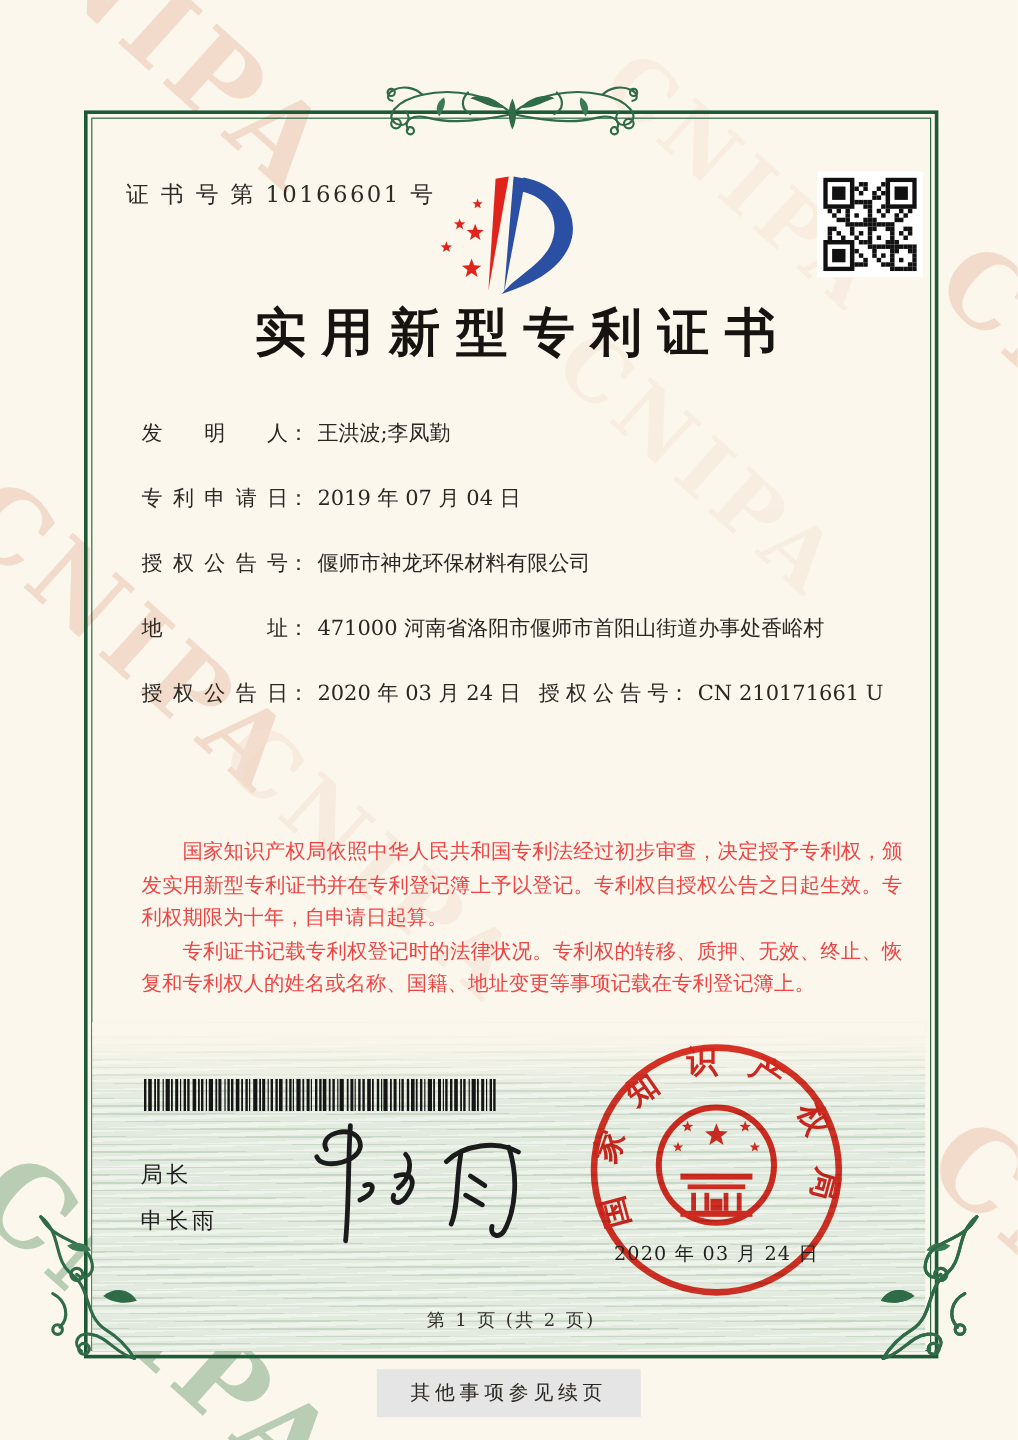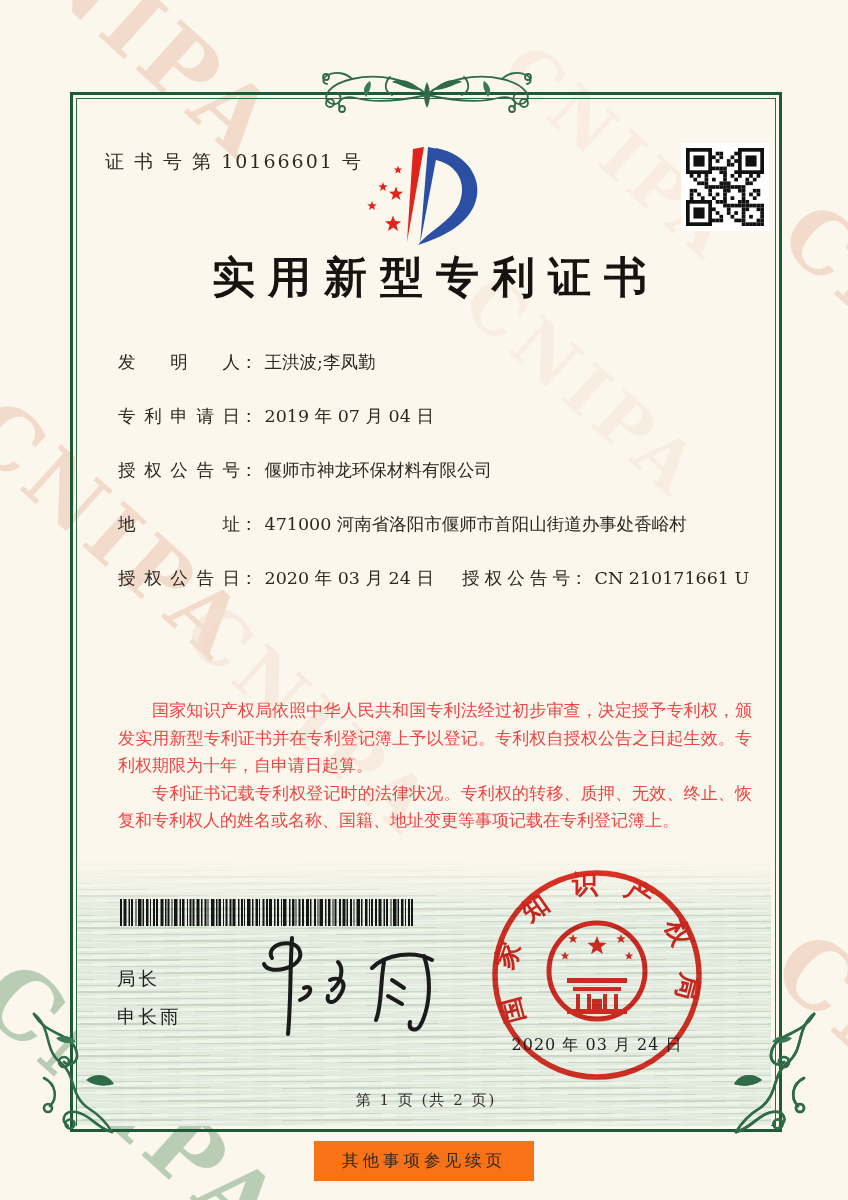"授权公告号： CN 210171661 U" .pair2 { left: 344px -> 331px }
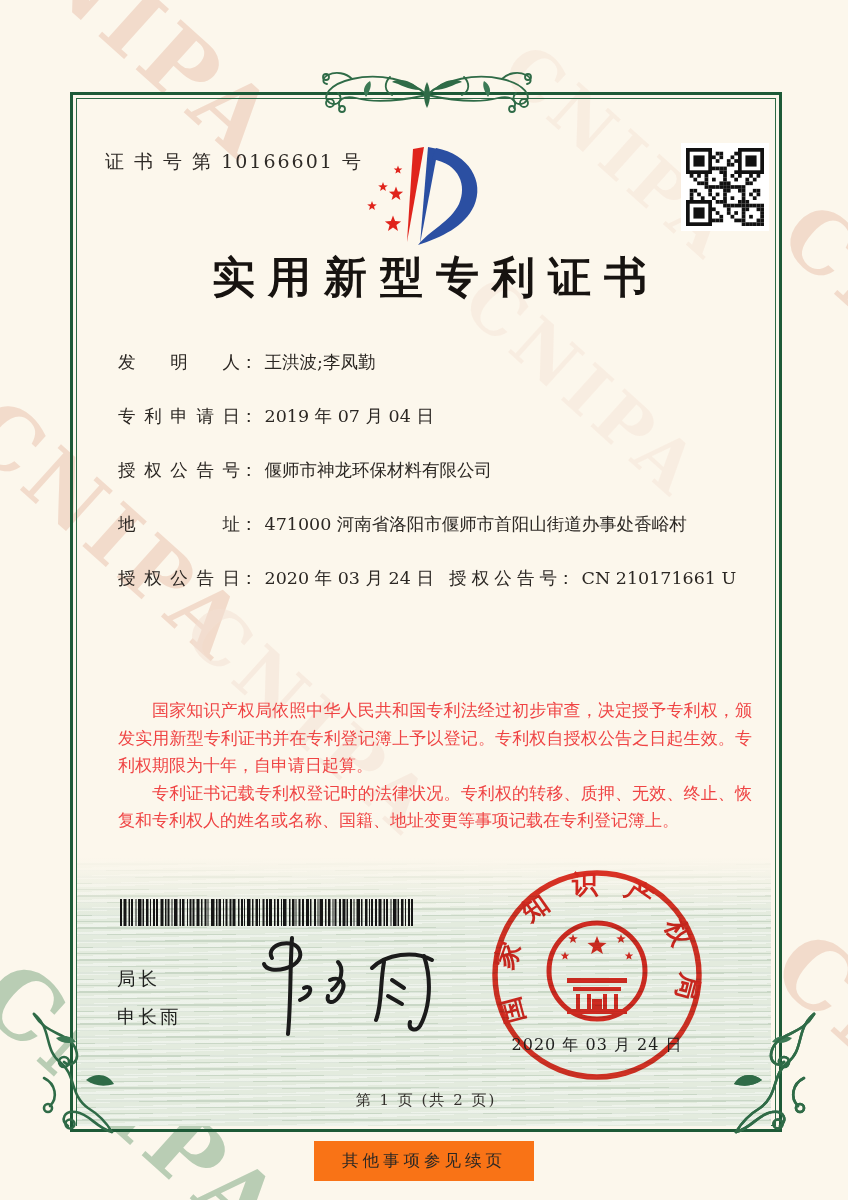"其他事项参见续页" .continuation { background: #f97316 -> #e5e5e5 }
